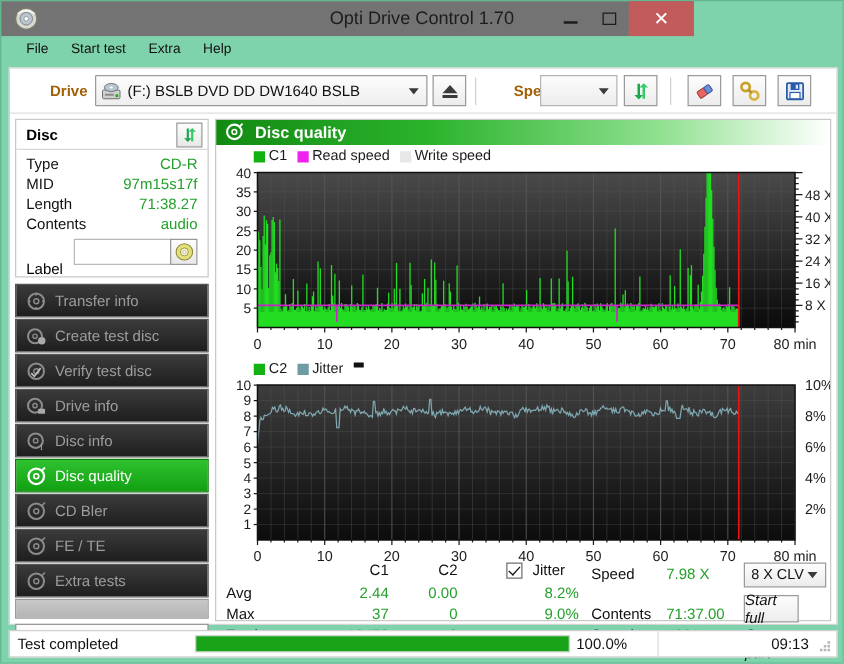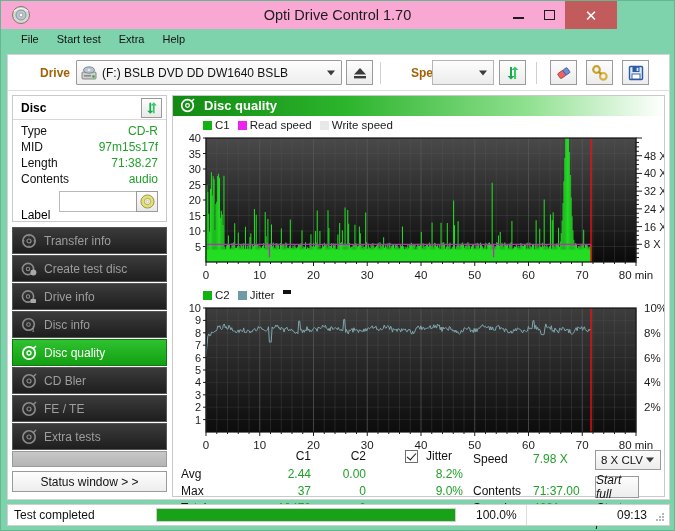"Opti Drive Control 1.70" .titlebar { background: #f9a8d4 -> #737373; width: 616px -> 554px }
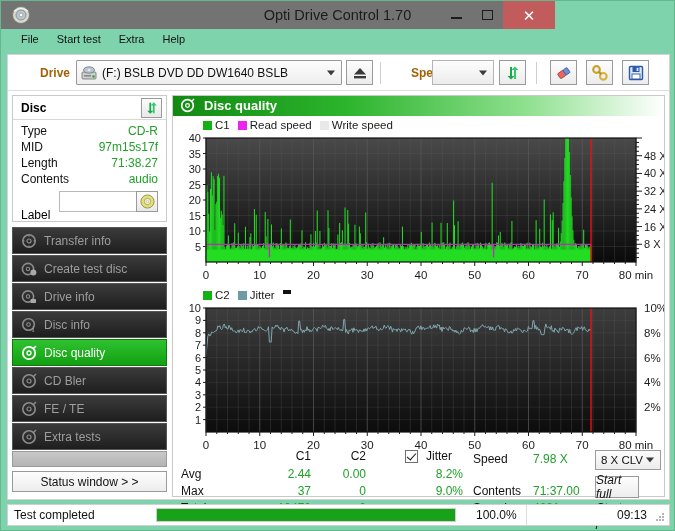"Verify test disc" div.nav-item { html: none -> <div> <svg> <circle></circle> <circle></circle> <path></path> </svg> <span>Verify test disc</span> </div> }
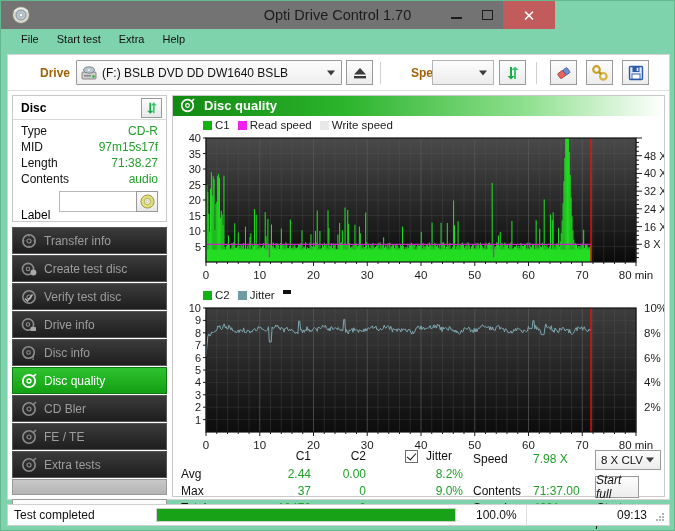"100.0%" .sb-pct { padding-left: 20px -> 5px }
